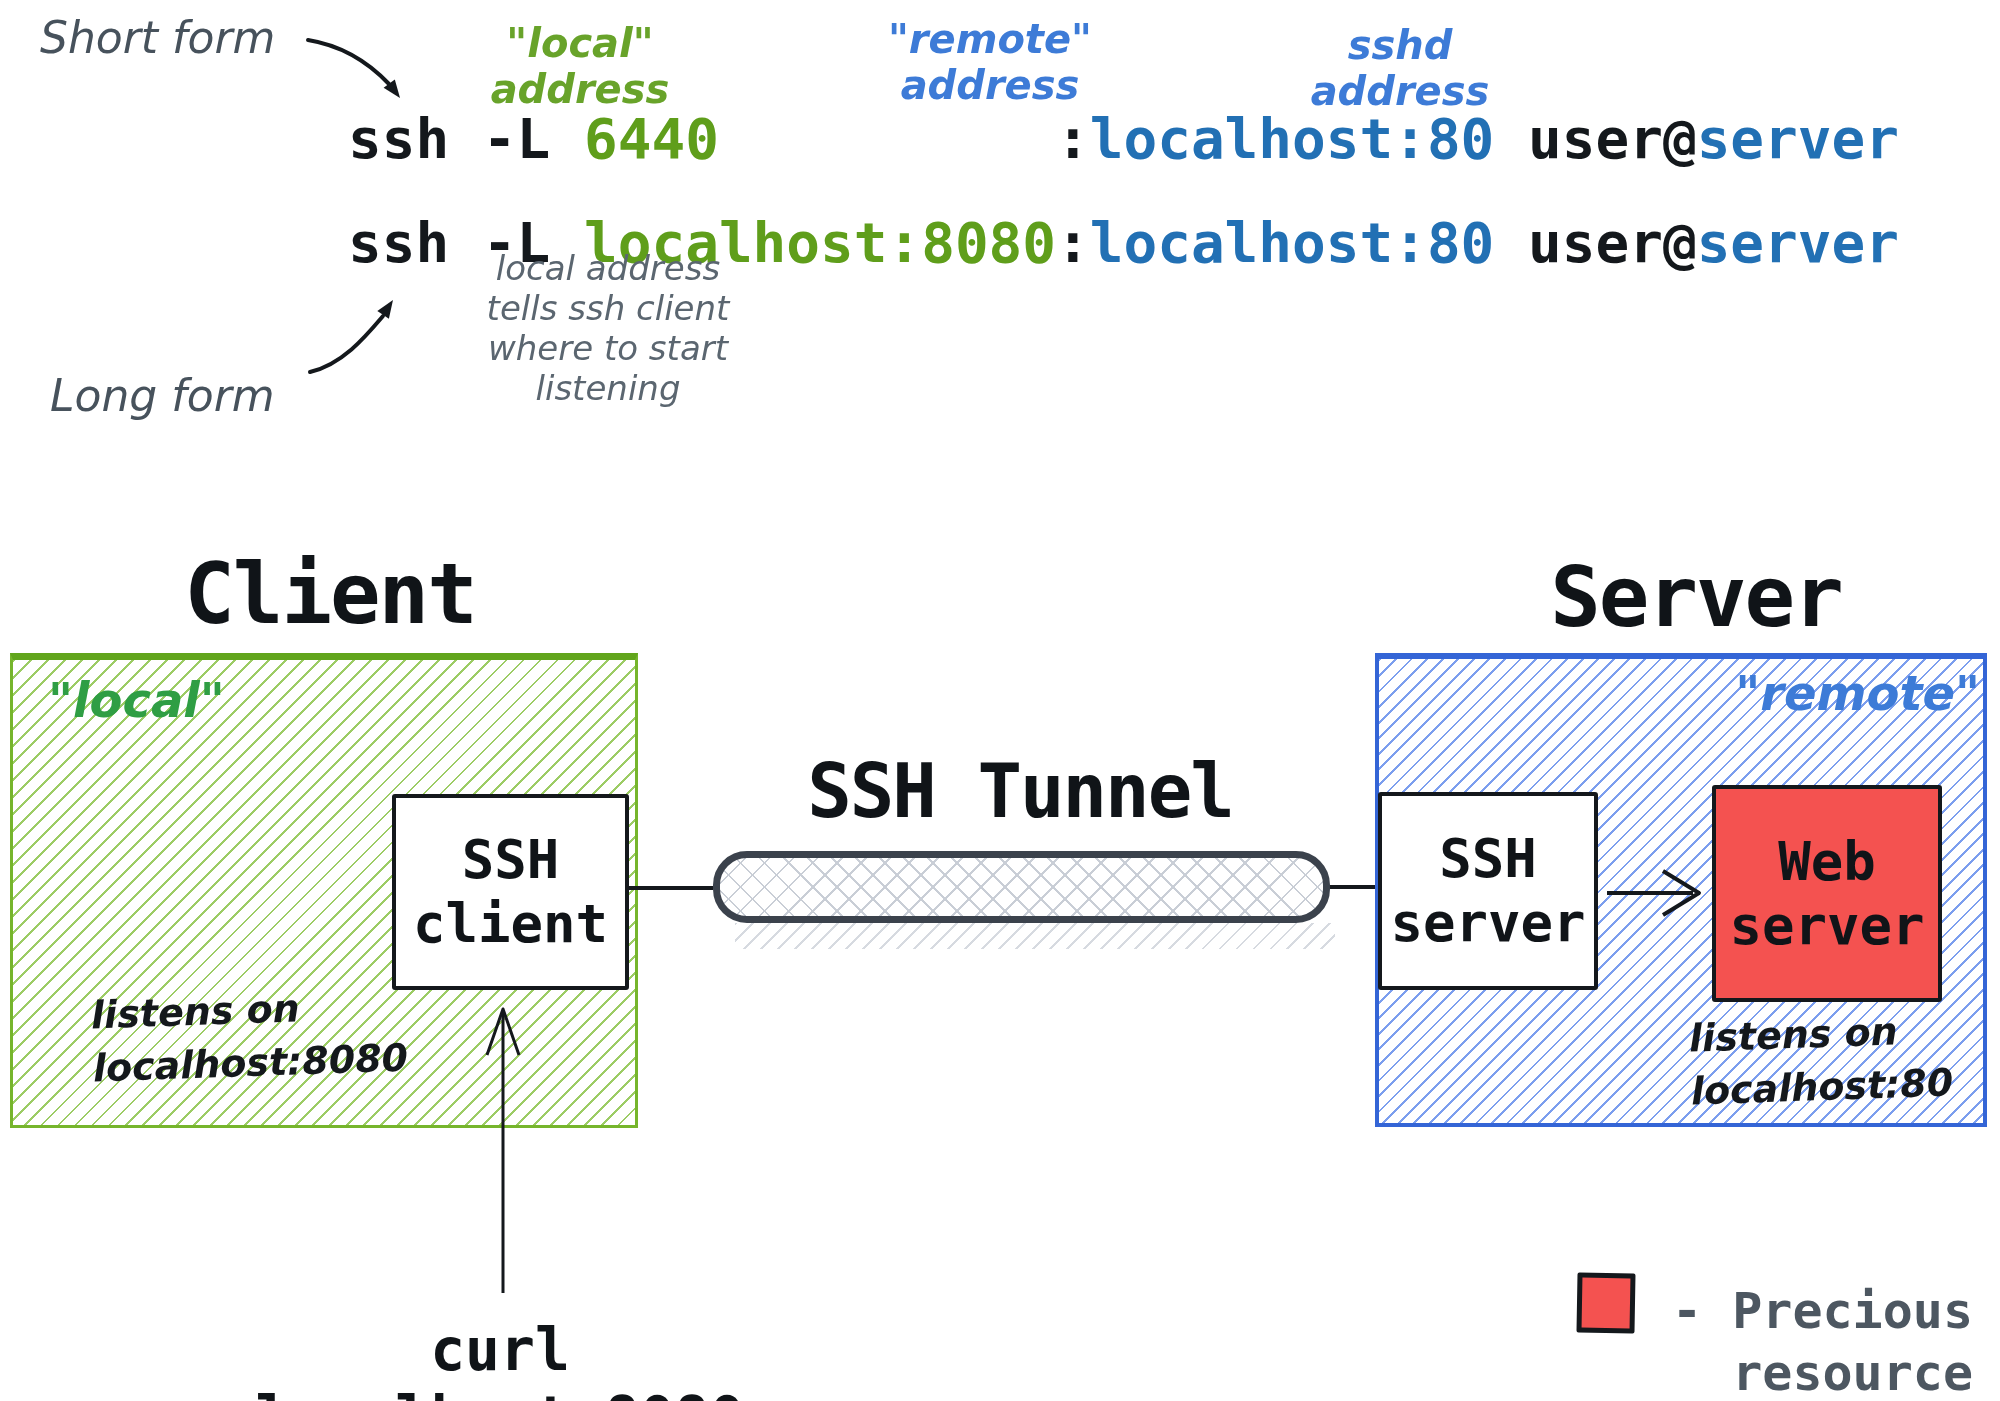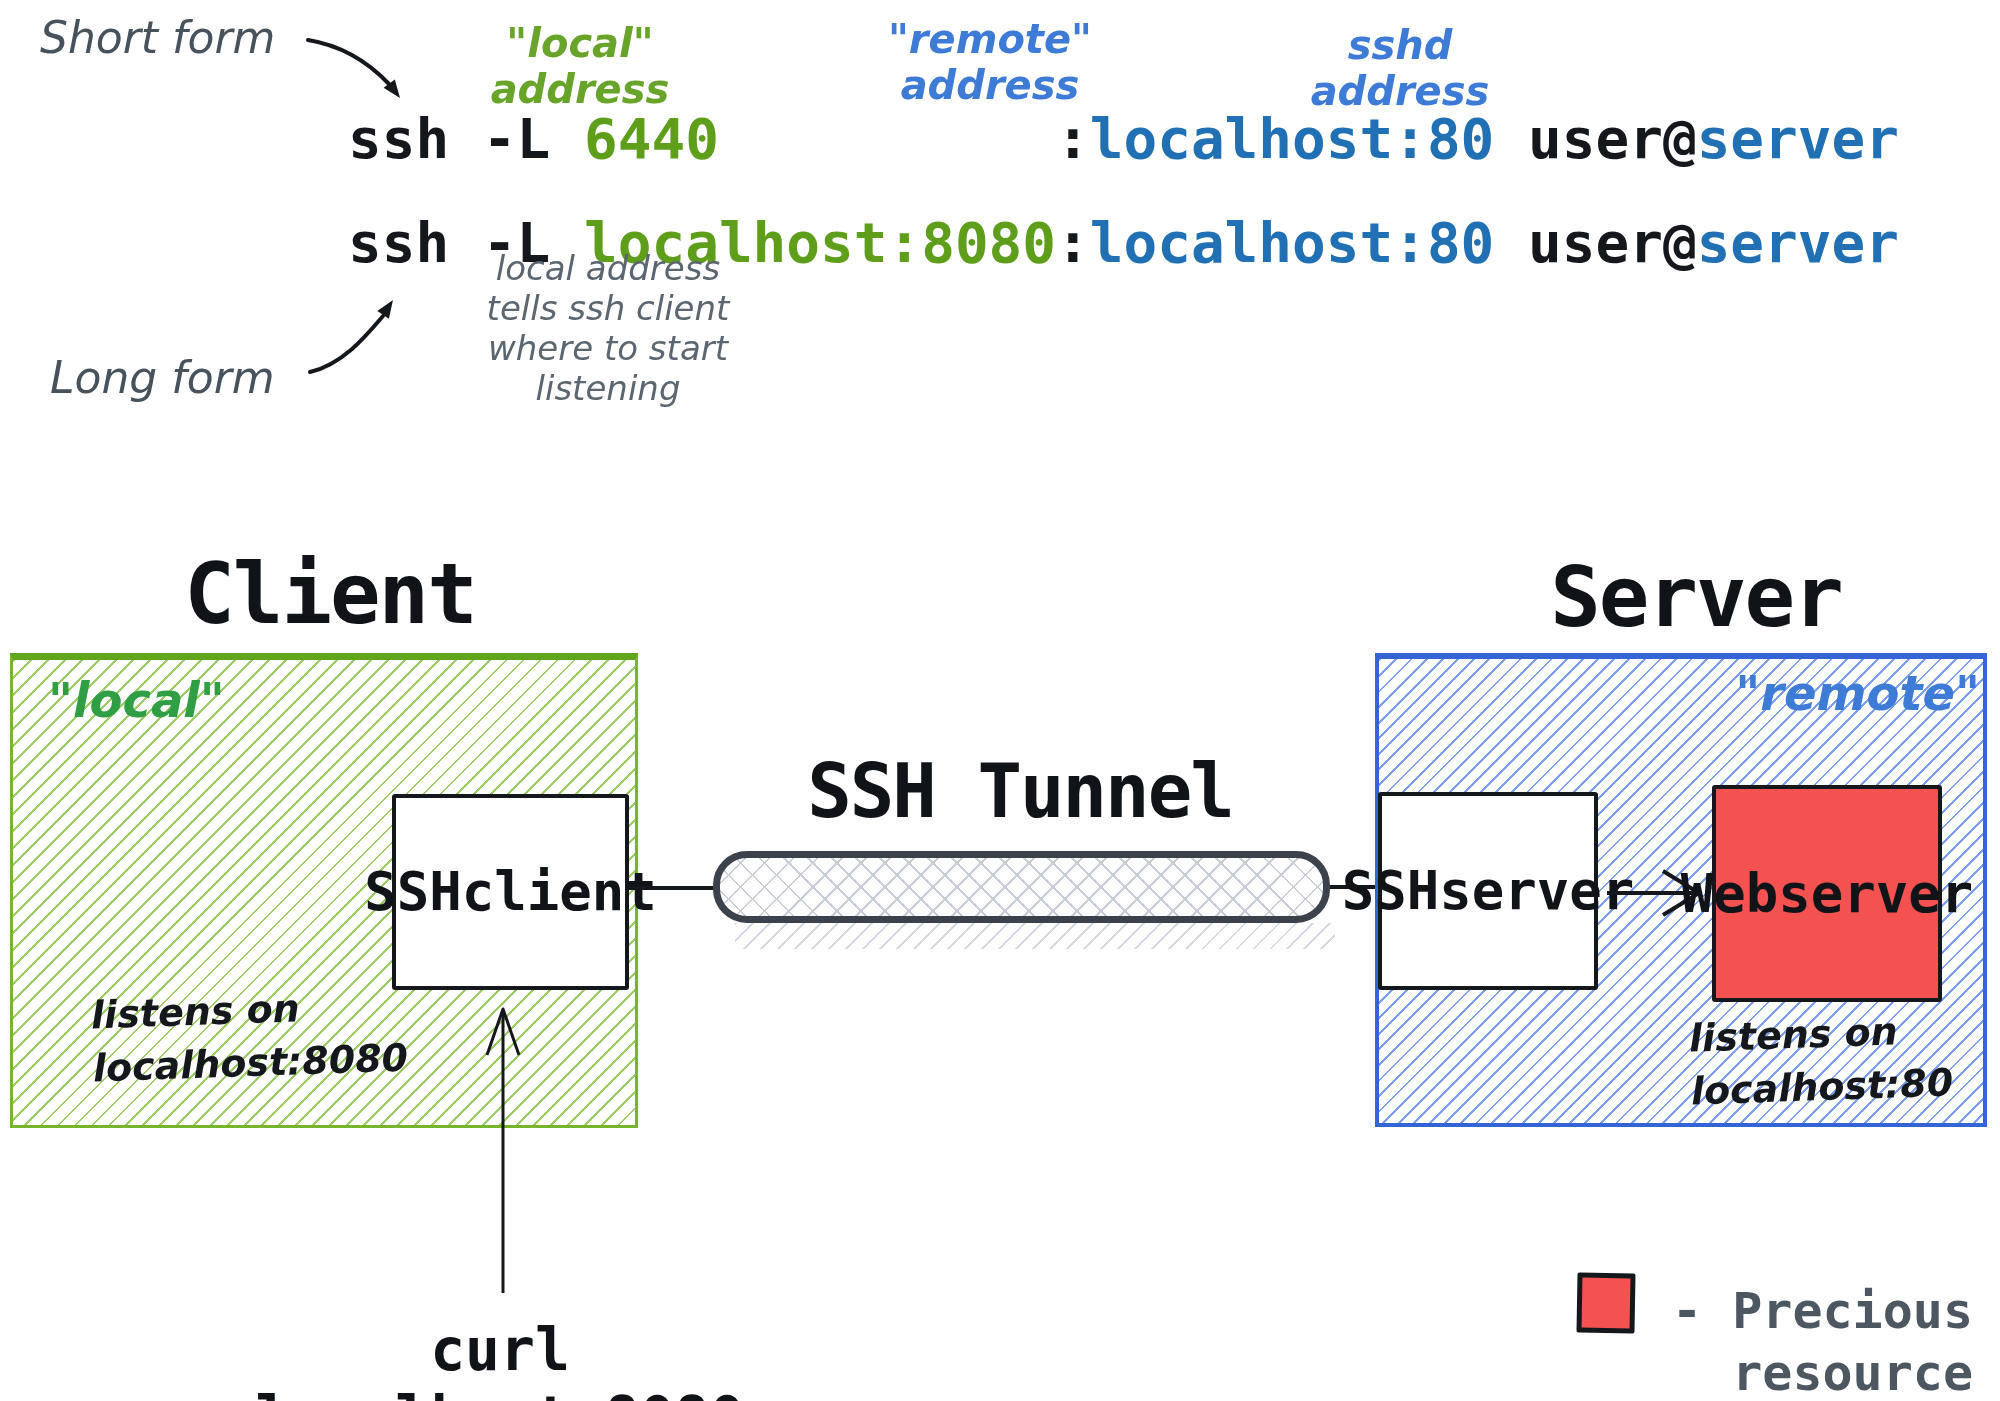"Long form" div.abs { top: 352px -> 370px }
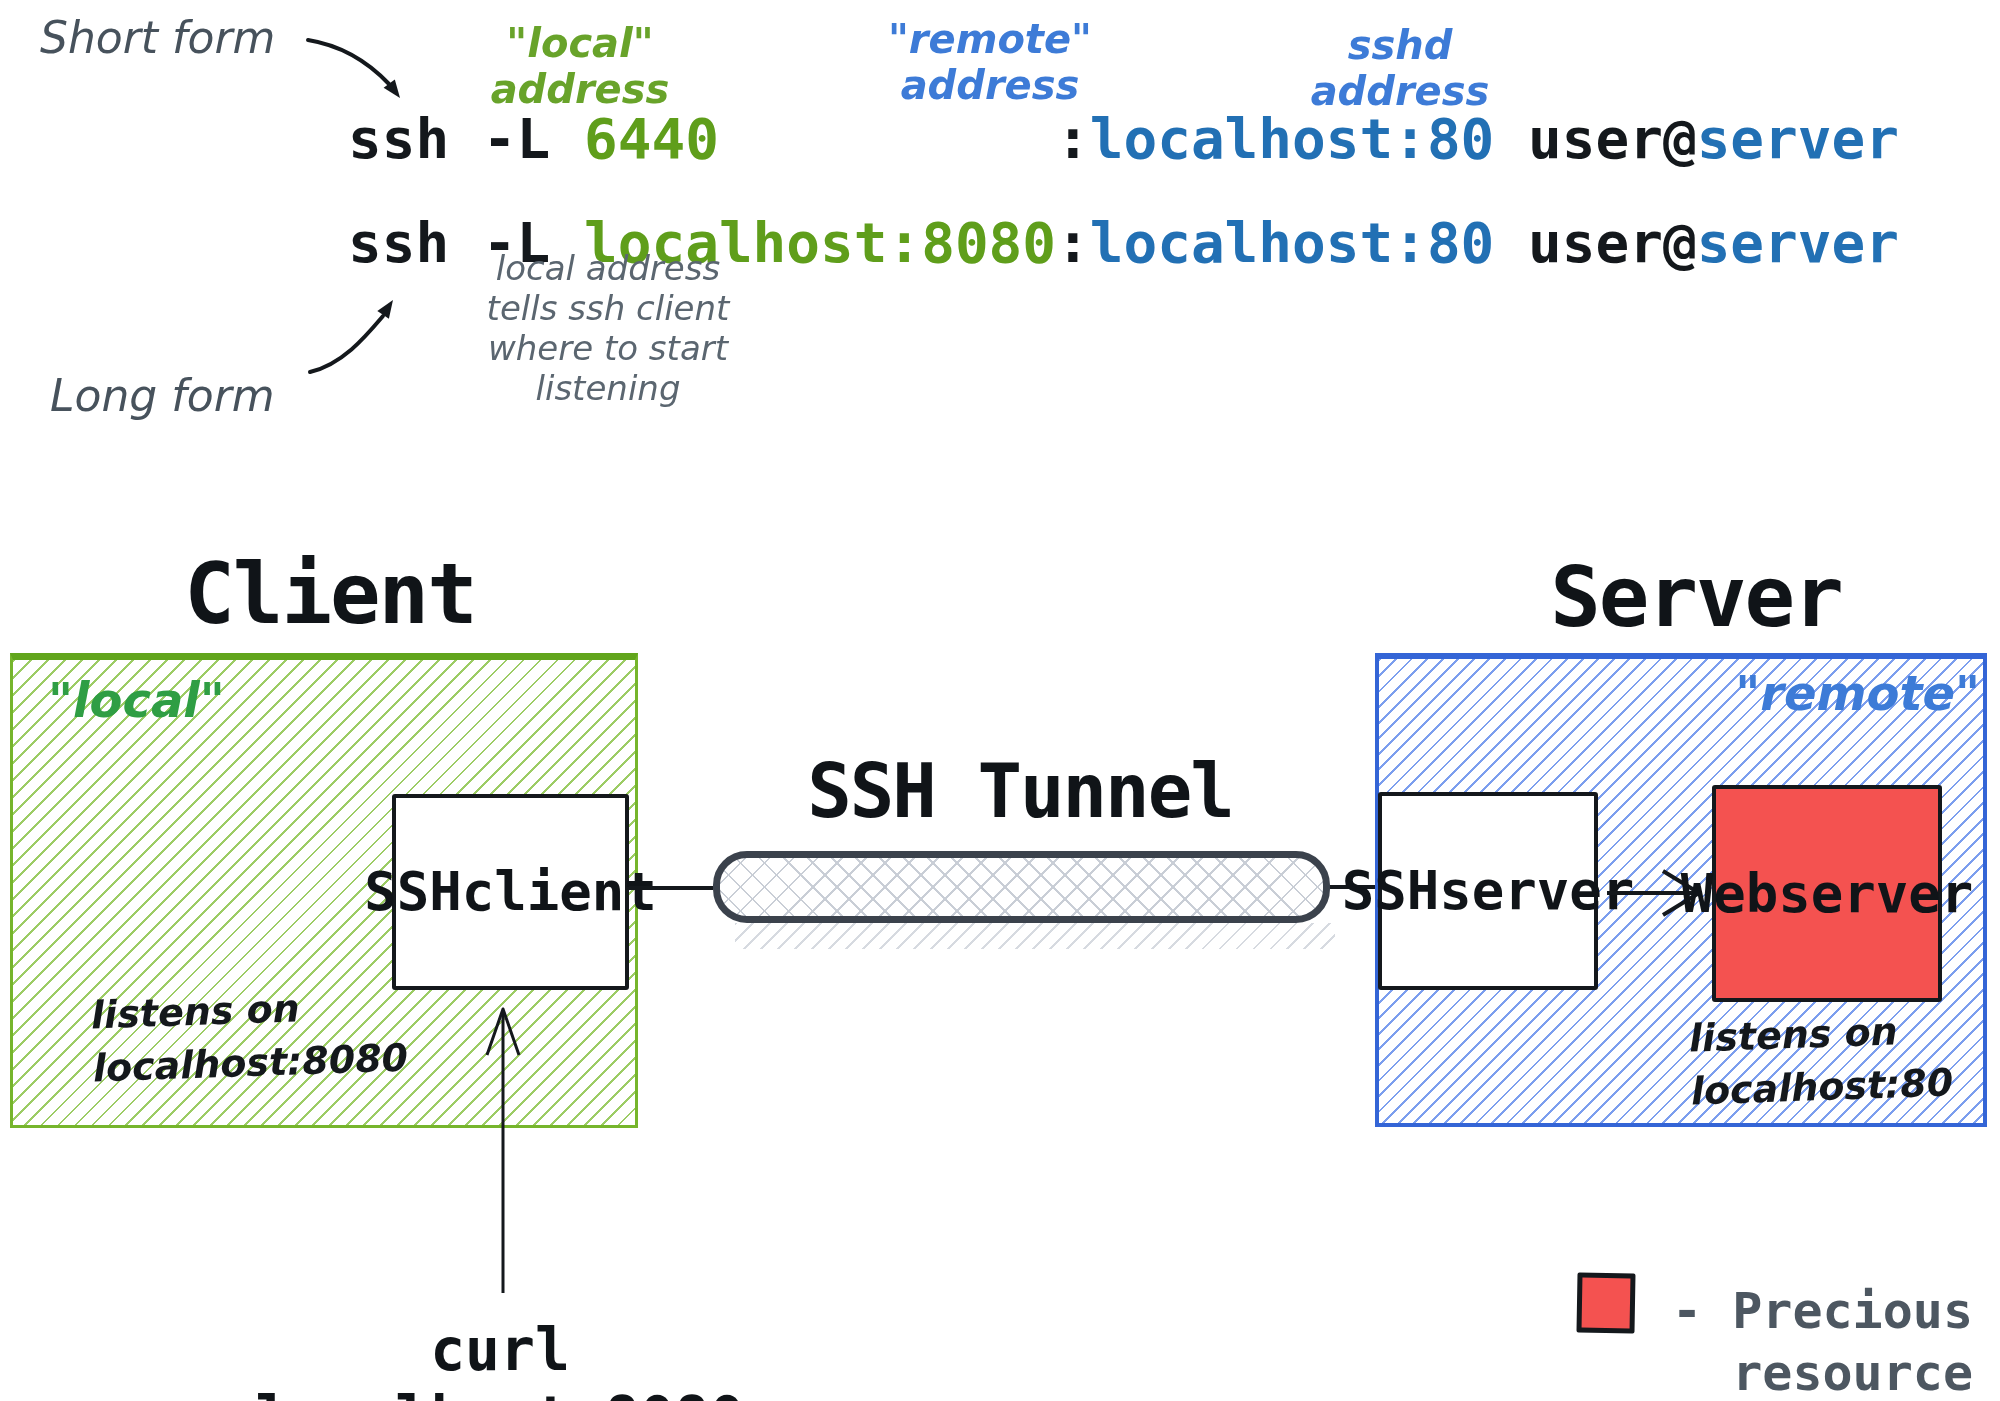"SSH" .node { flex-direction: row -> column }
